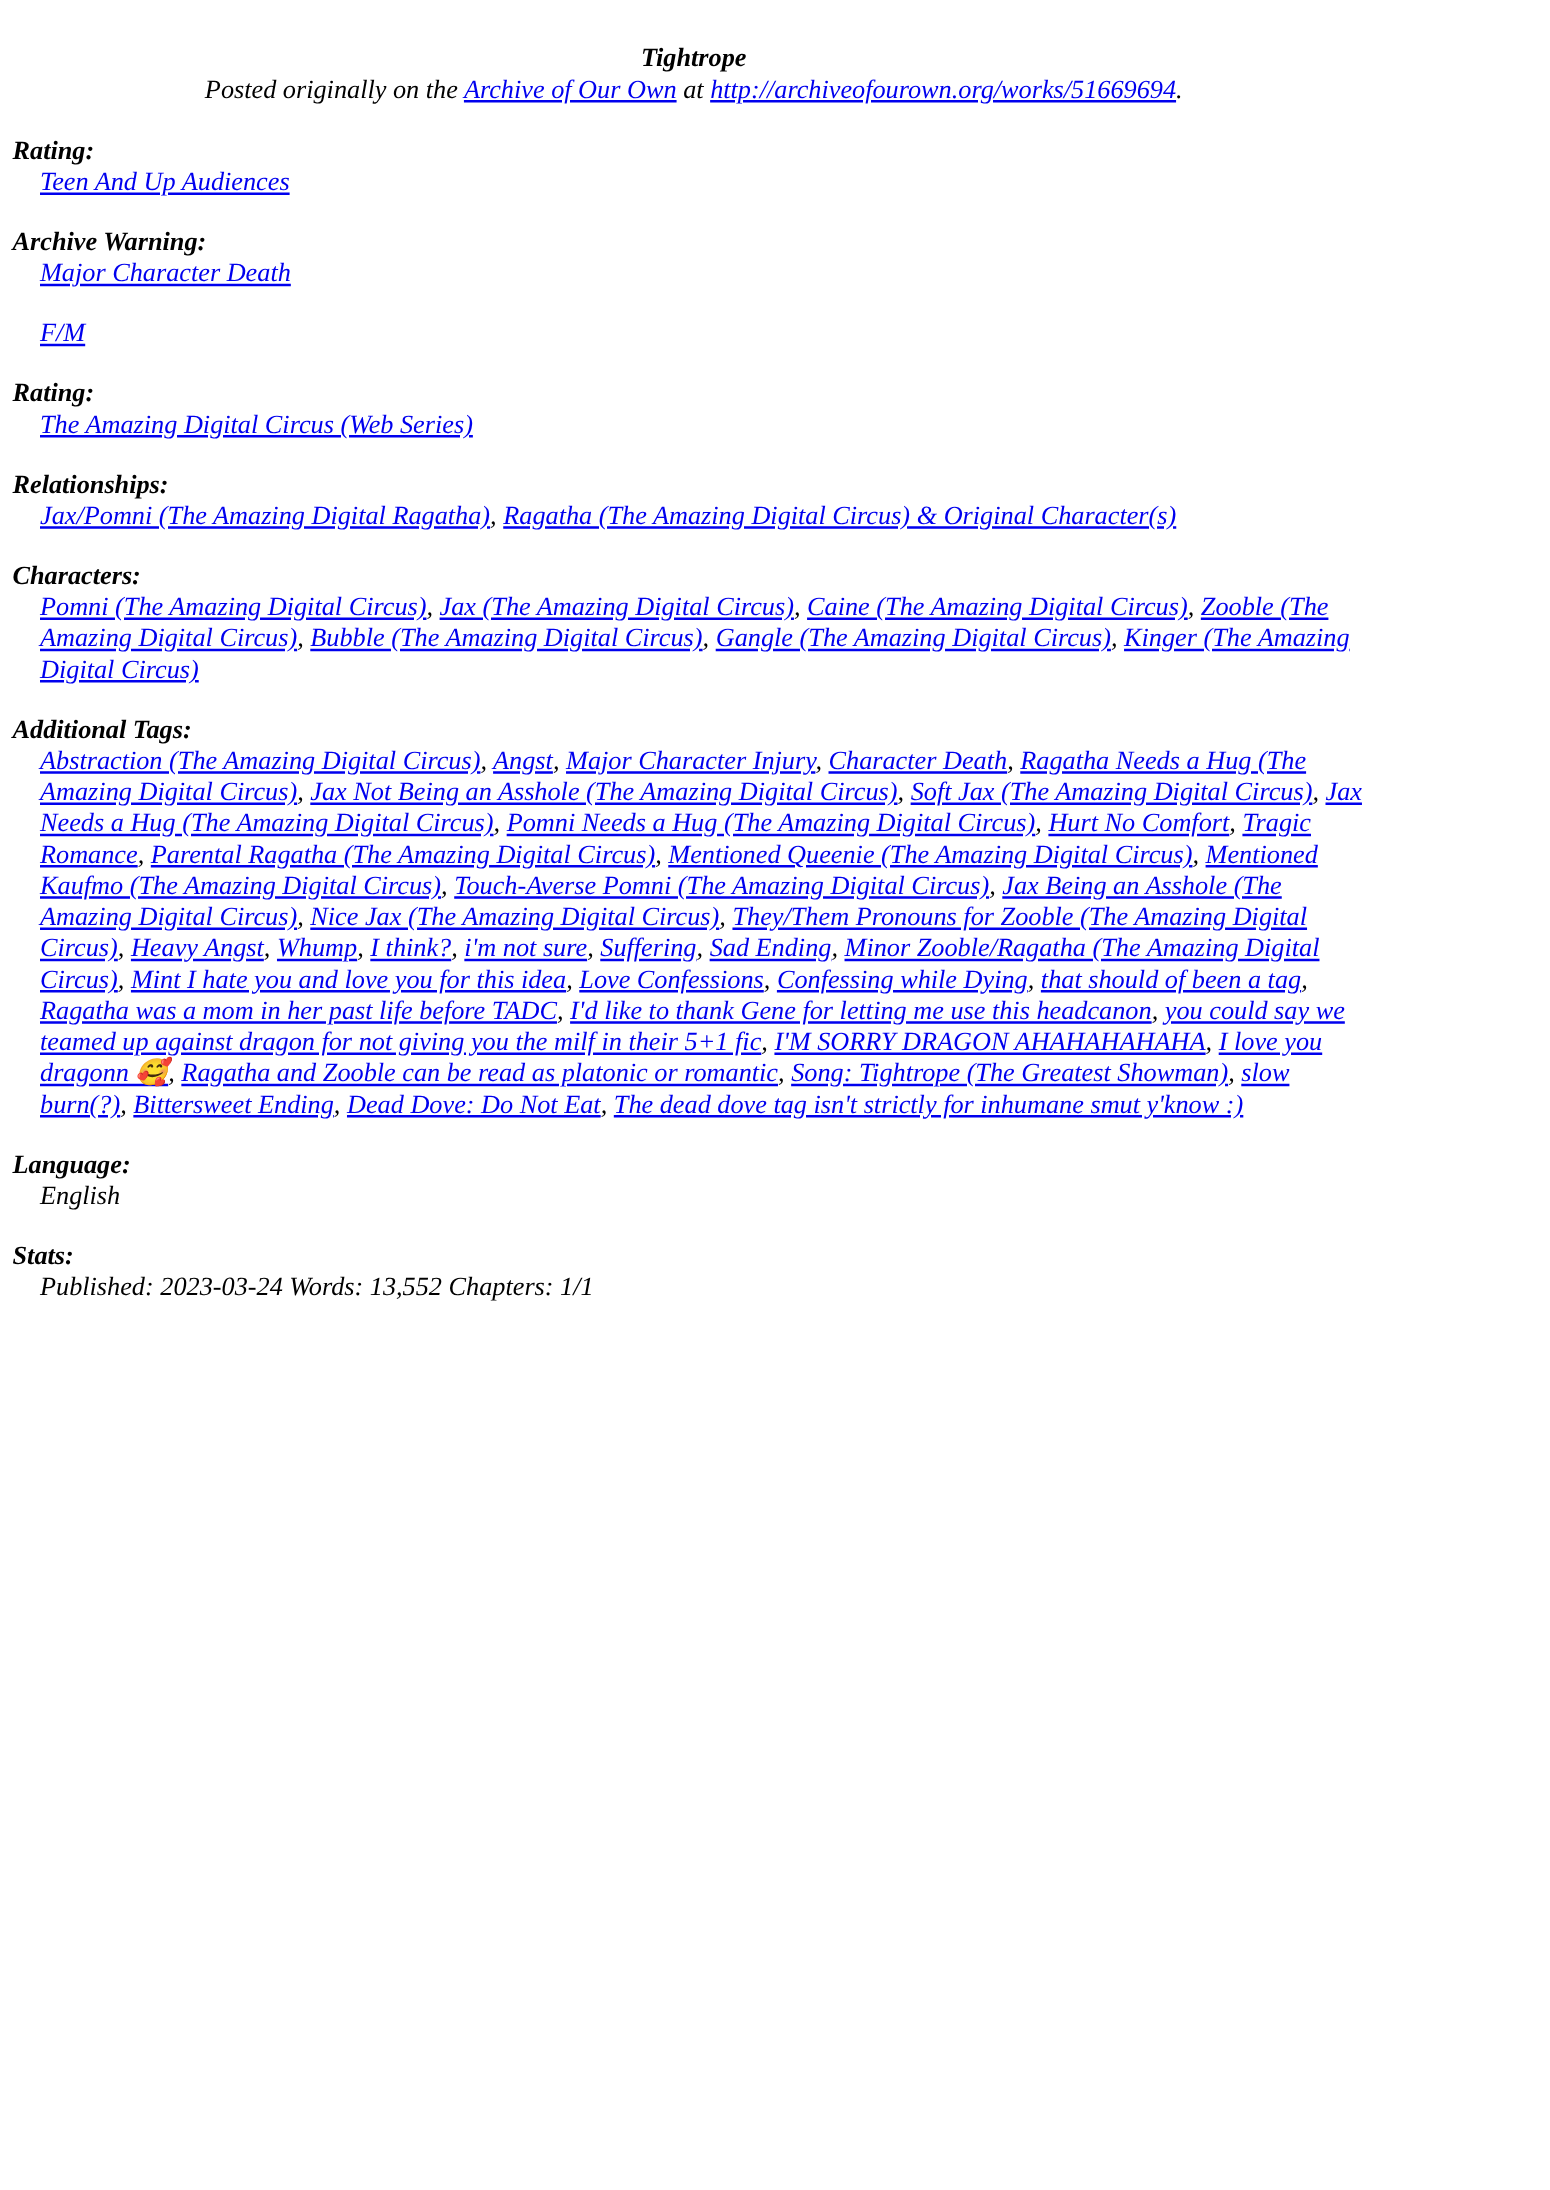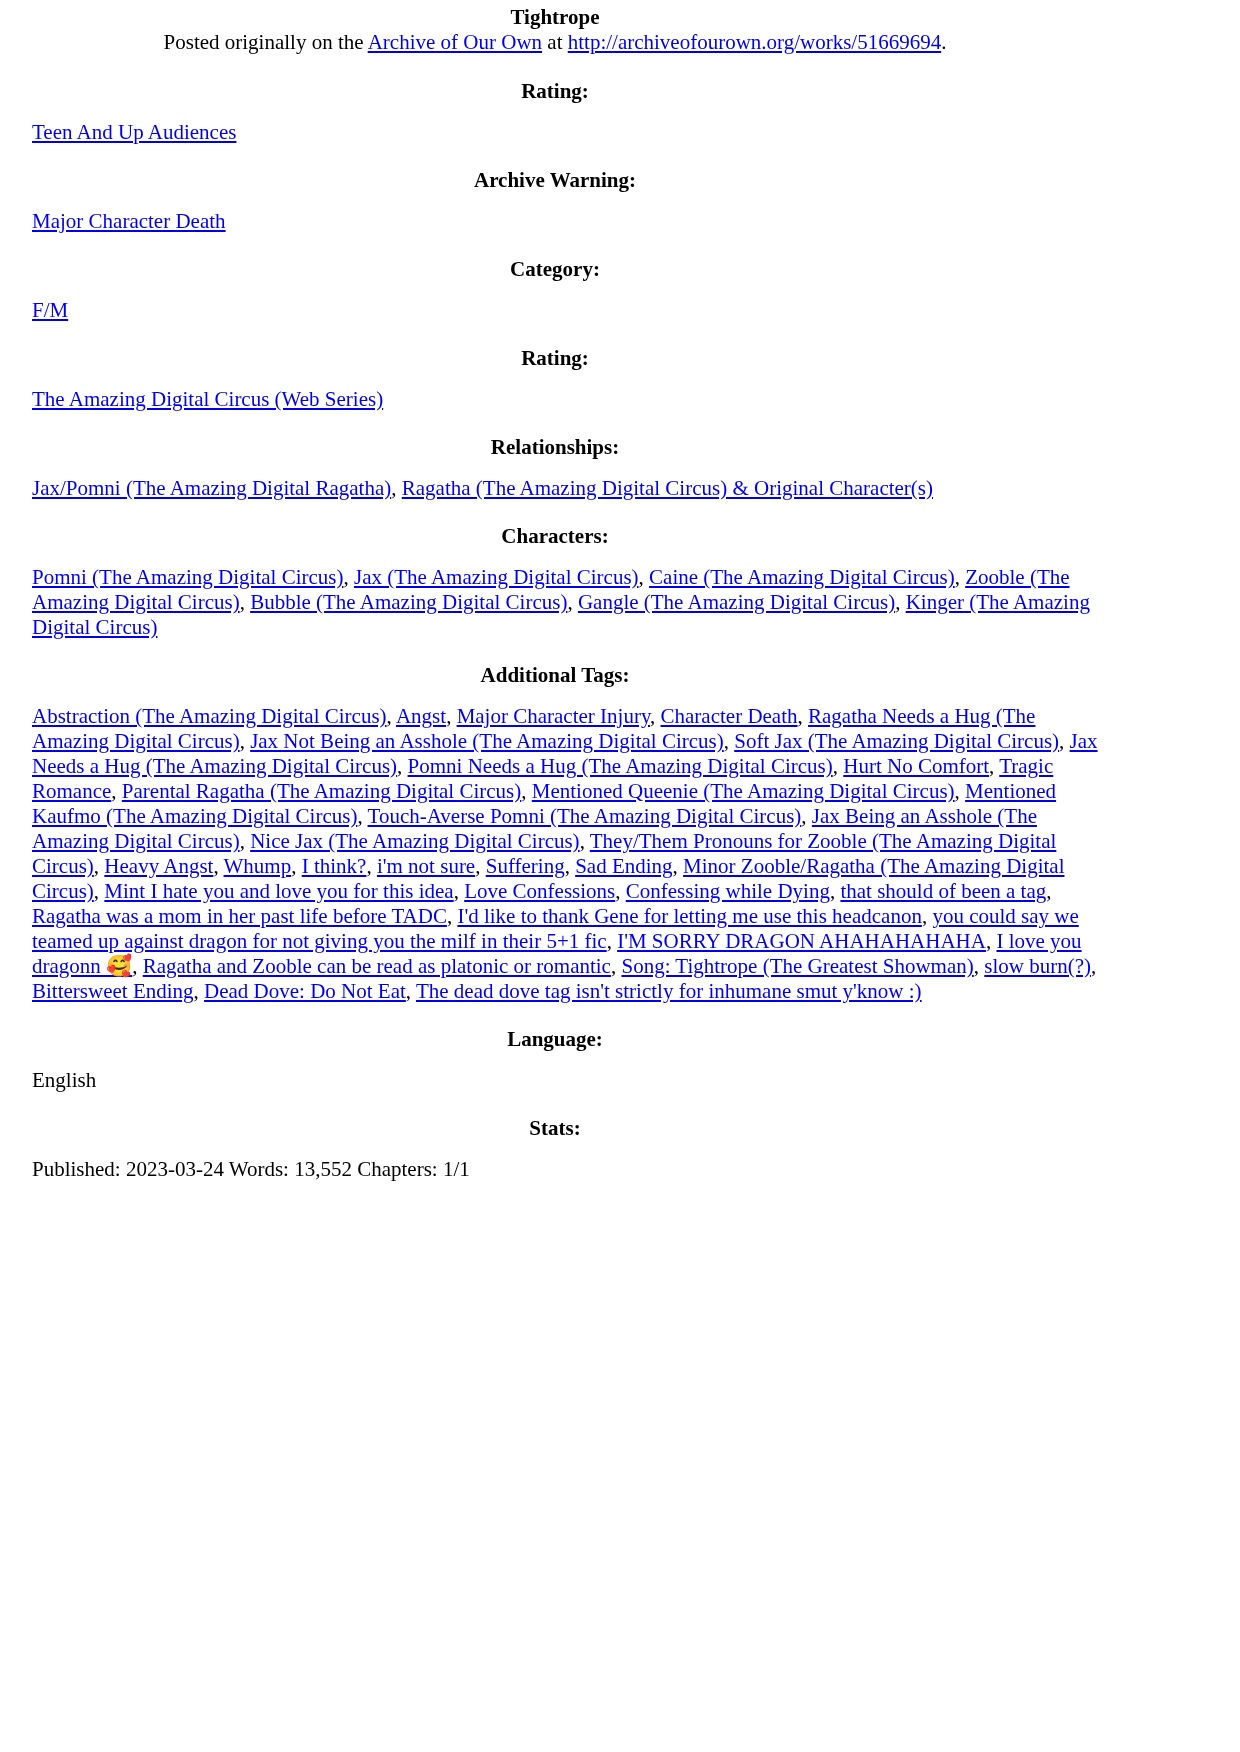"Tightrope" .page { font-style: none -> italic; padding-top: 5px -> 34px }
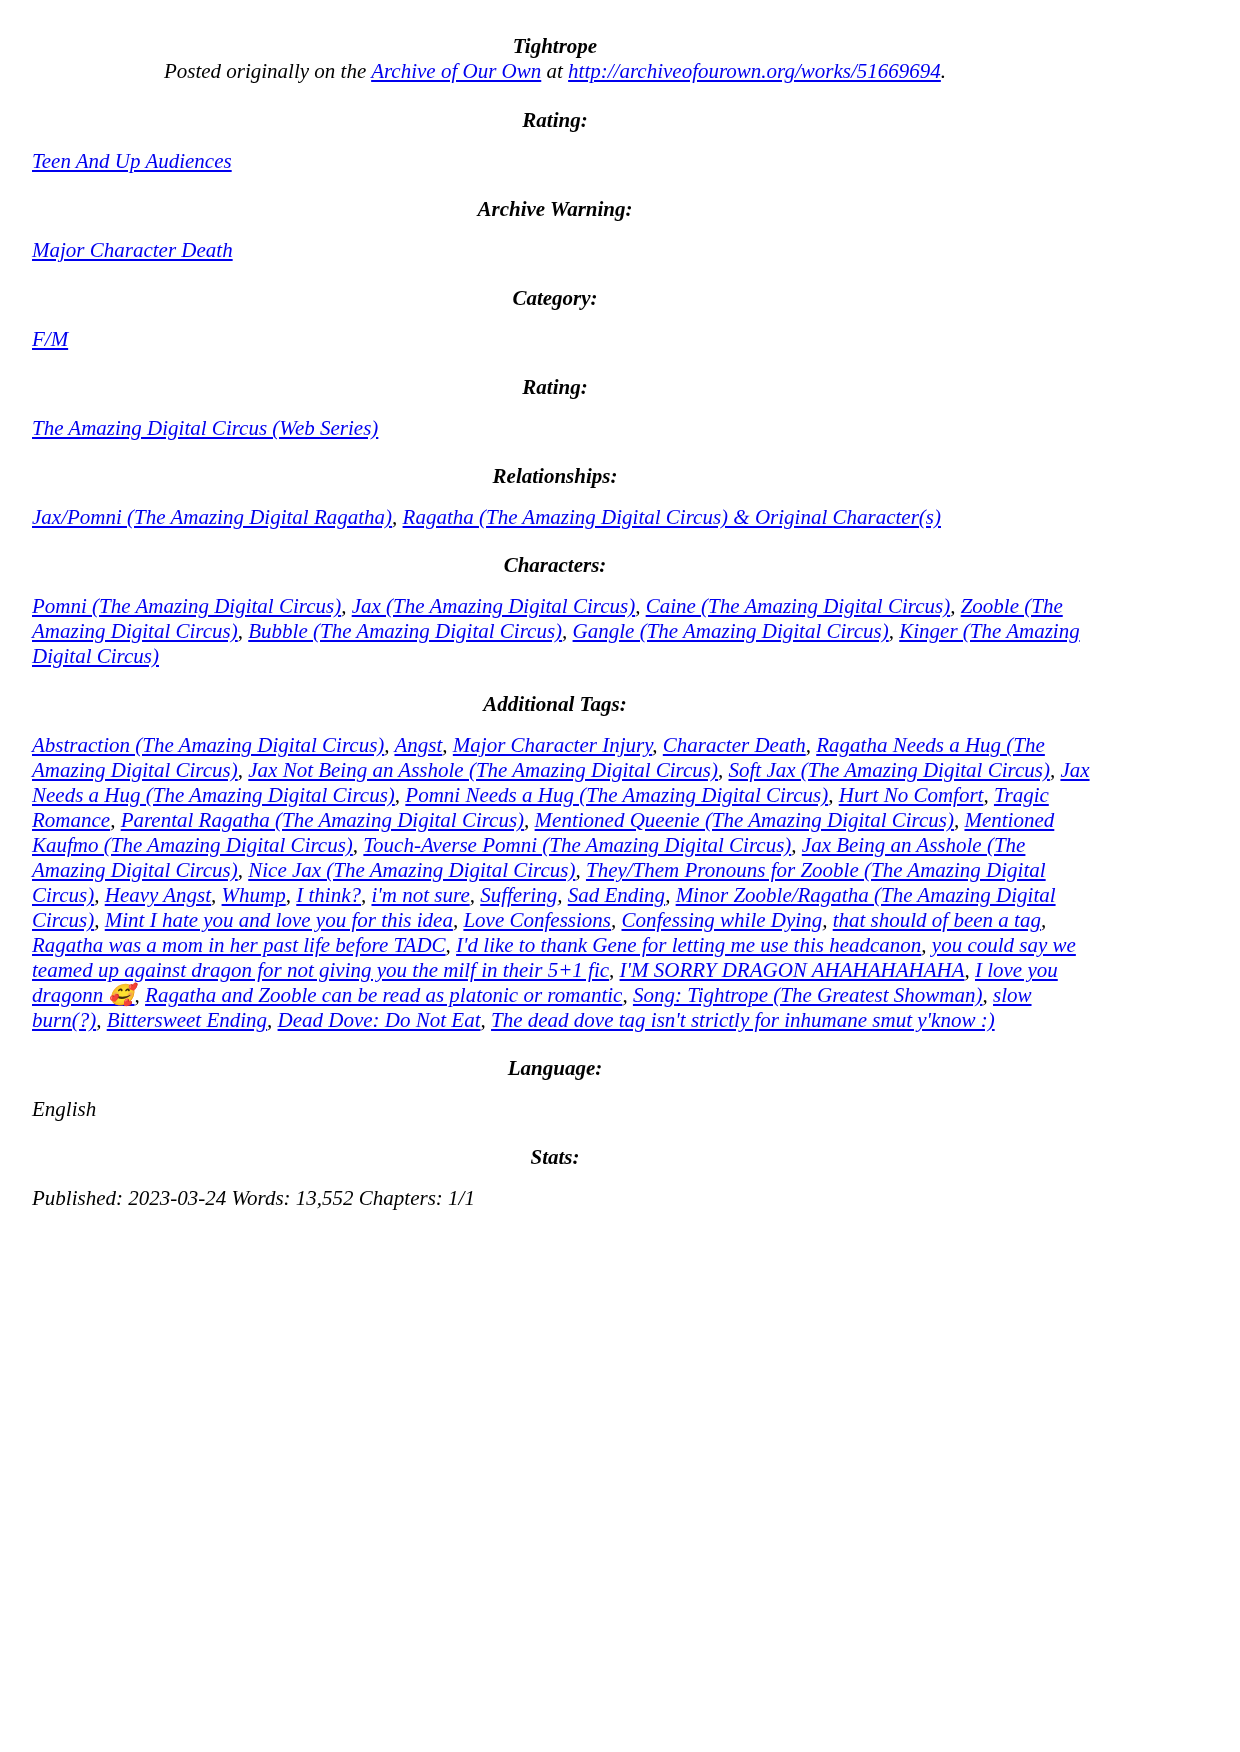"Rating:" dl.tags dt { margin: 16px -> 0; text-align: center -> none }
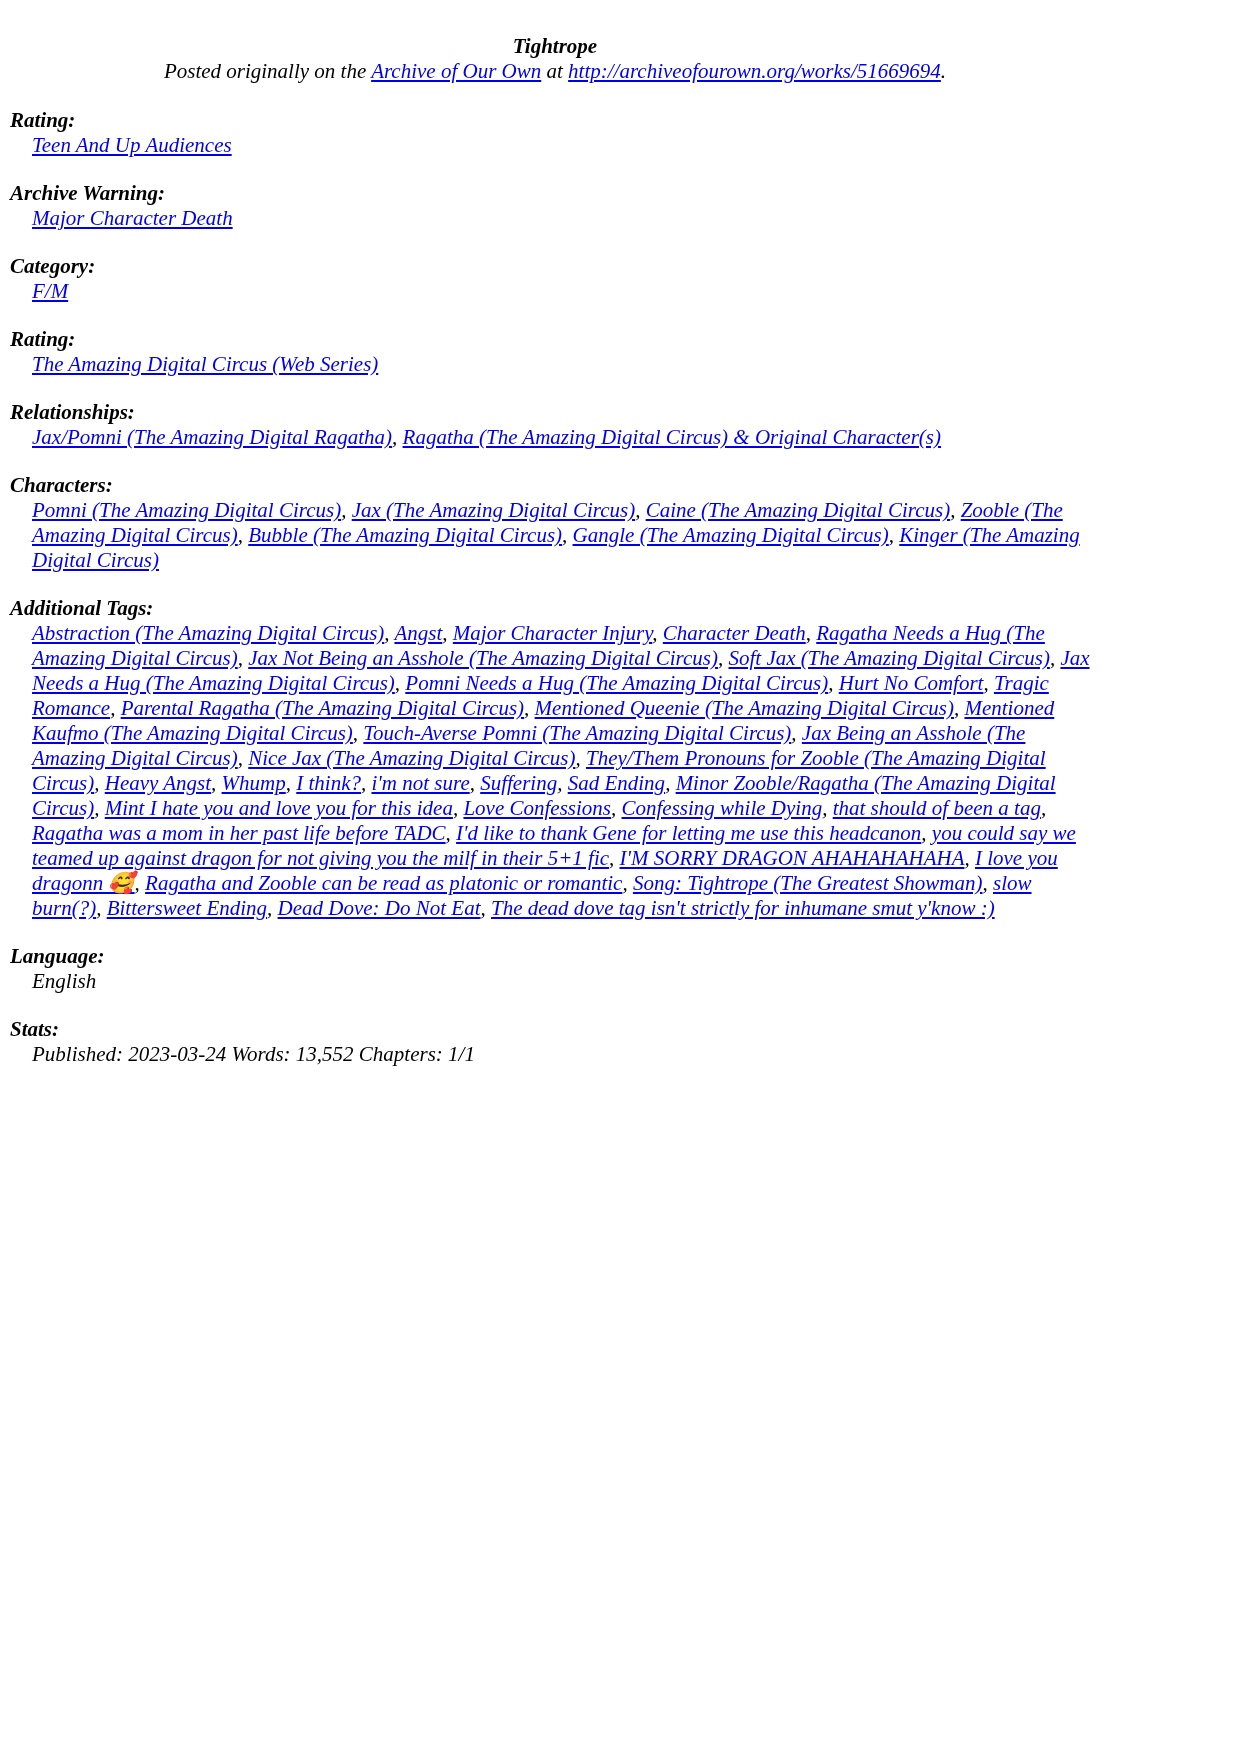"Category:" dt { html: <dt>Category:</dt> -> none }
